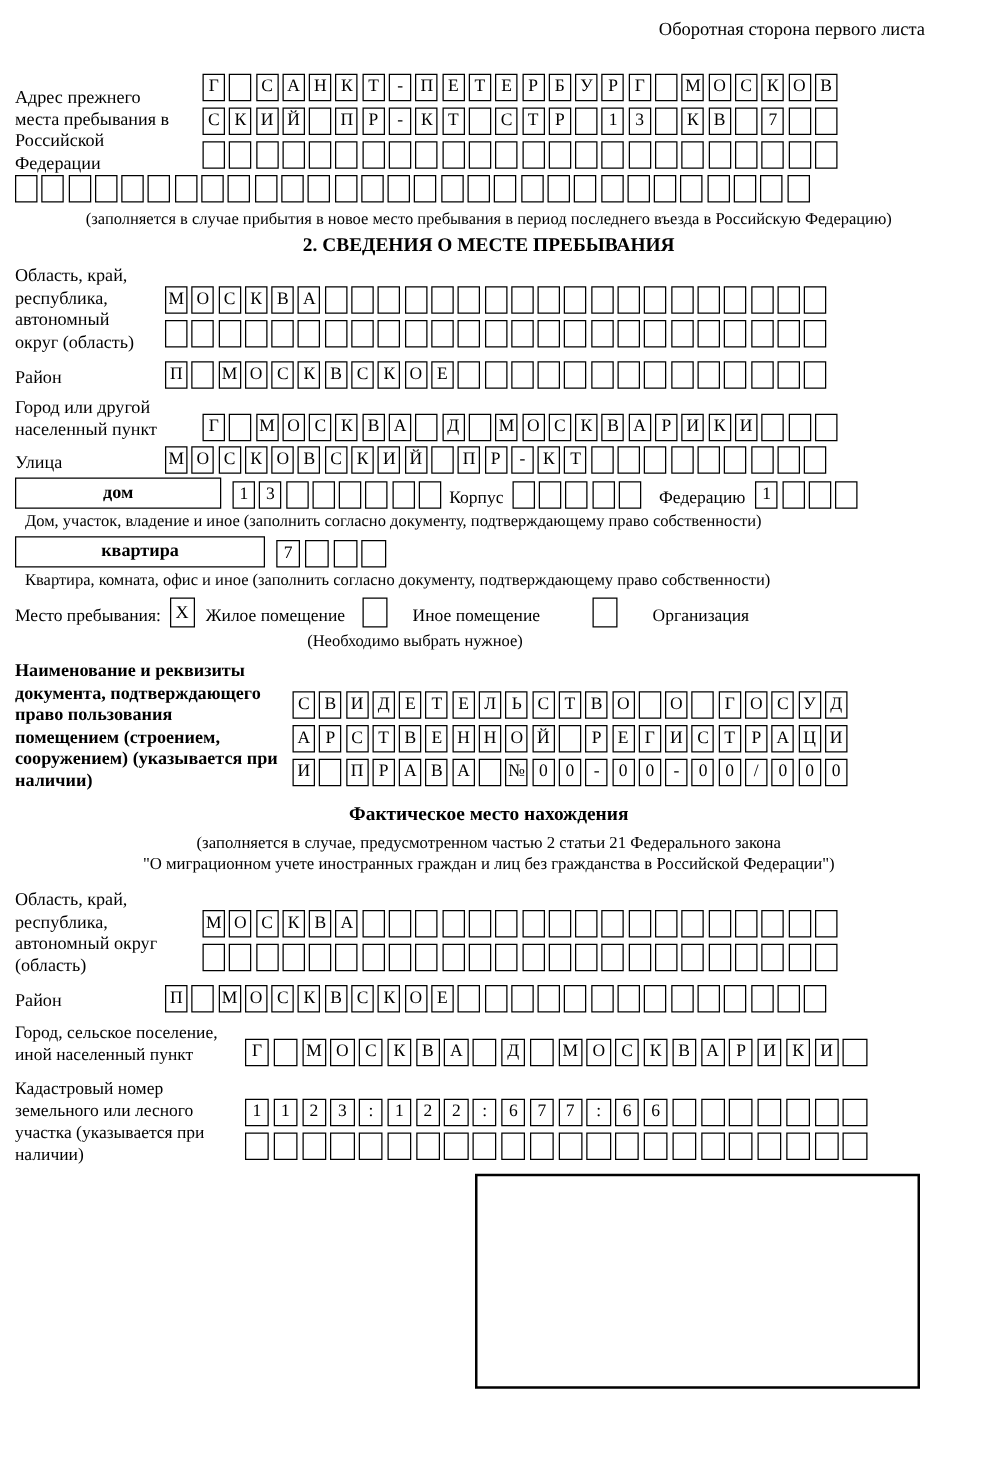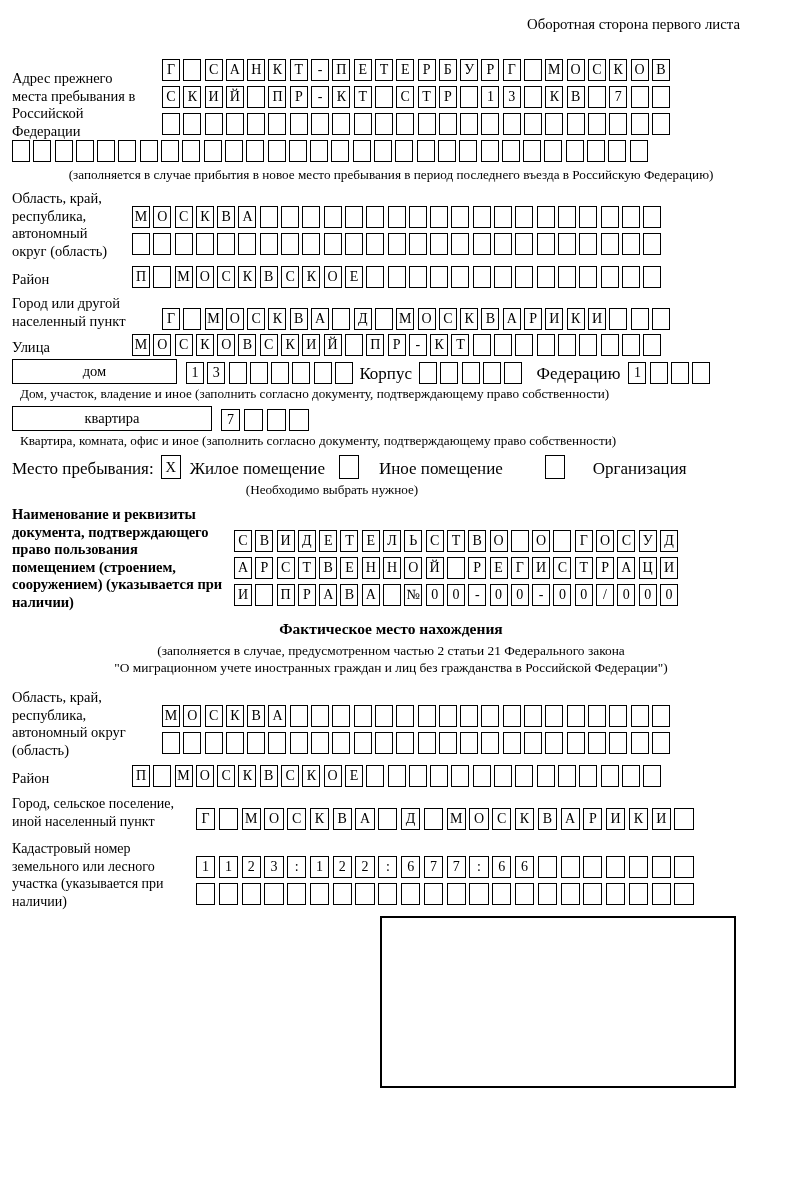"2. СВЕДЕНИЯ О МЕСТЕ ПРЕБЫВАНИЯ" div.heading { html: none -> <div>2. СВЕДЕНИЯ О МЕСТЕ ПРЕБЫВАНИЯ</div> }
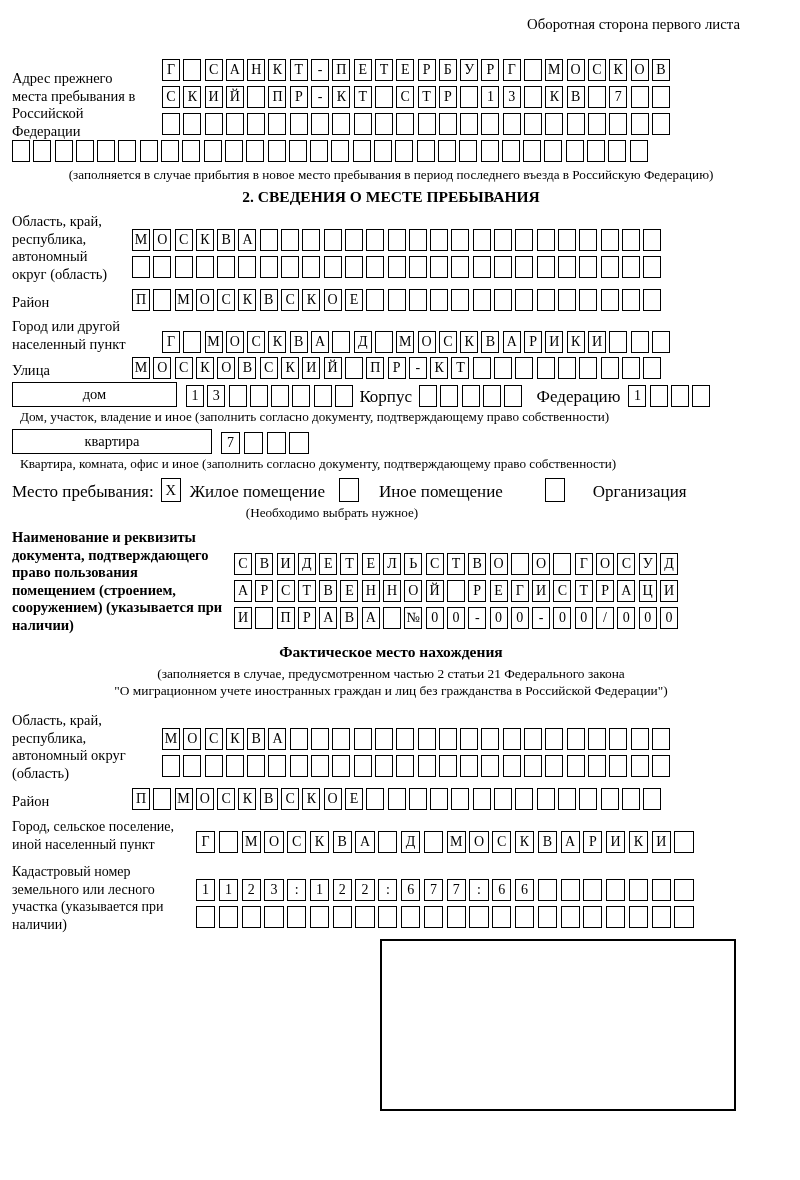"дом" .wbox { font-weight: none -> bold }
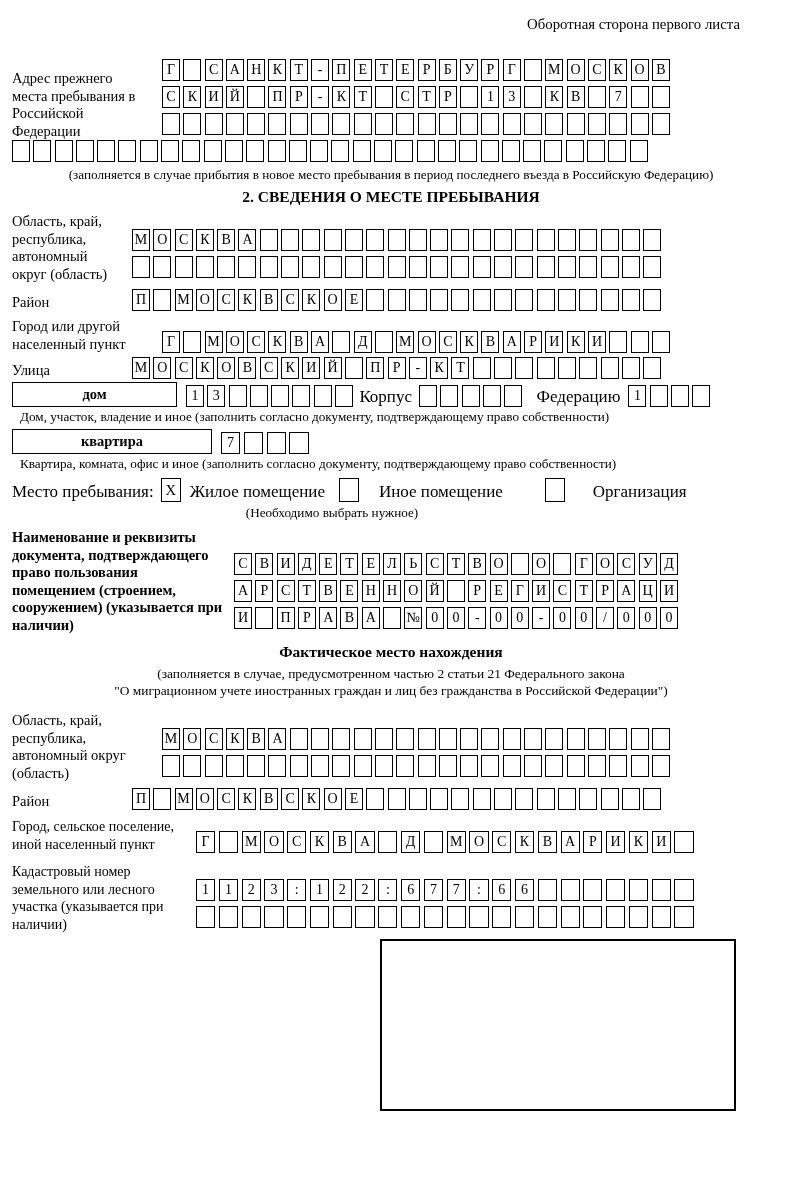"Корпус" .inline-label { font-size: 17px -> 14px }
